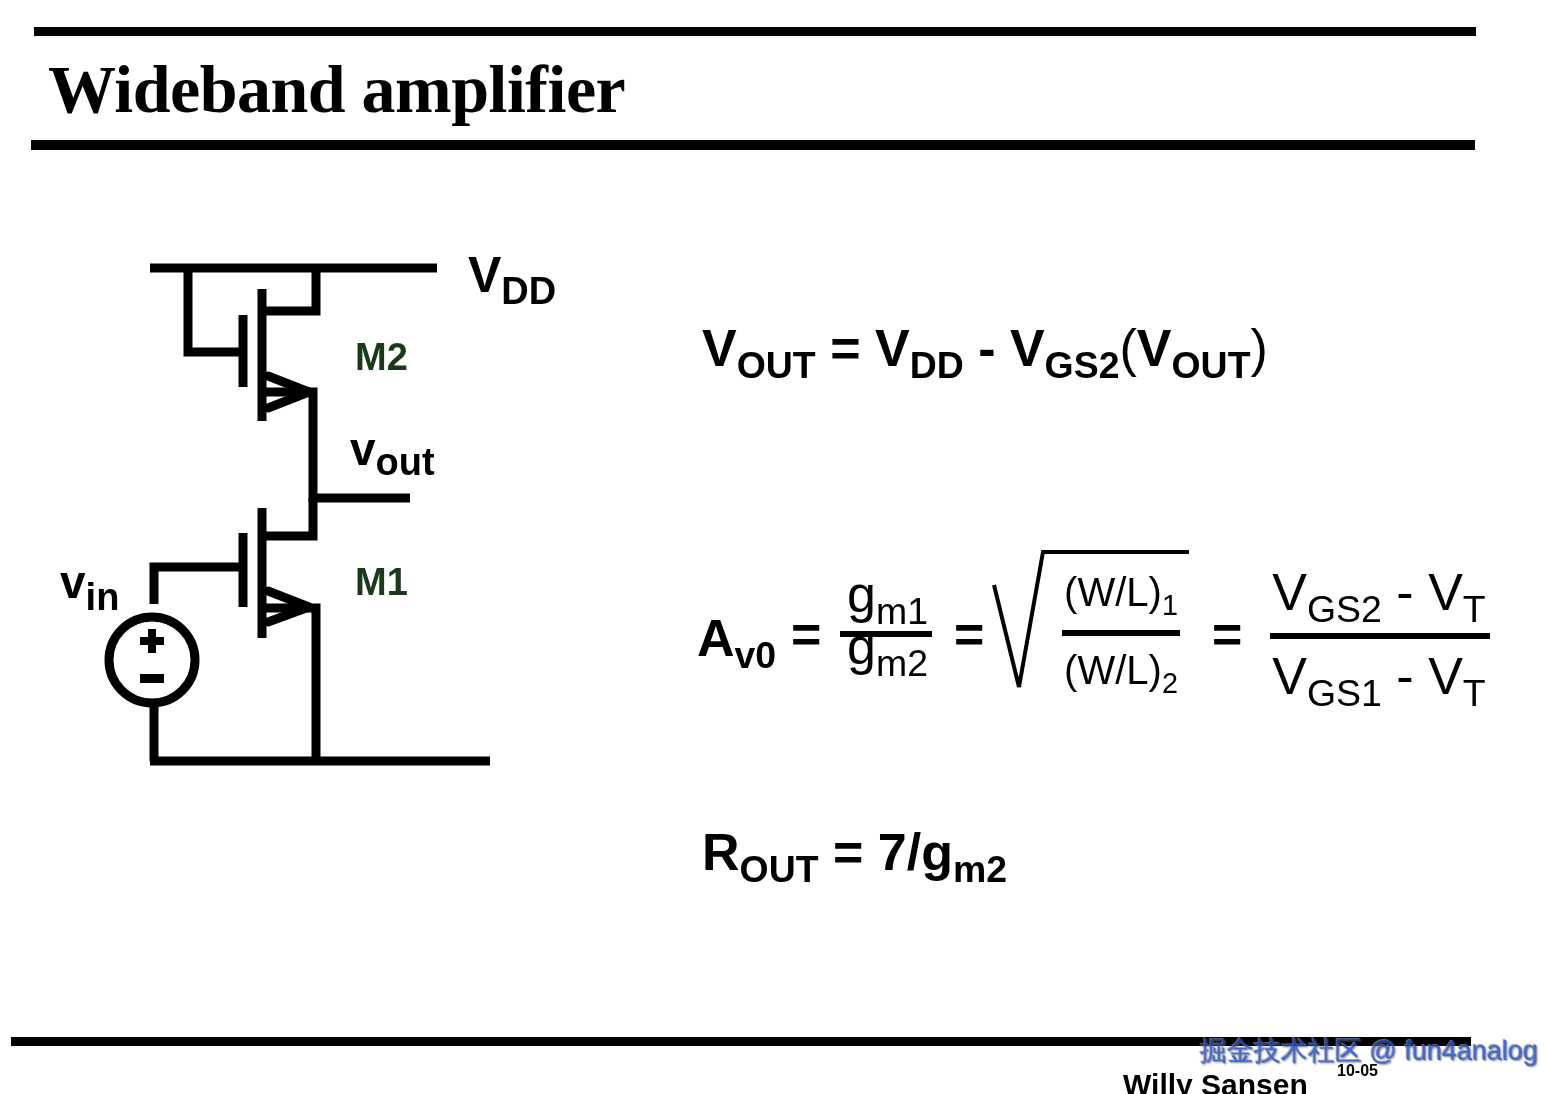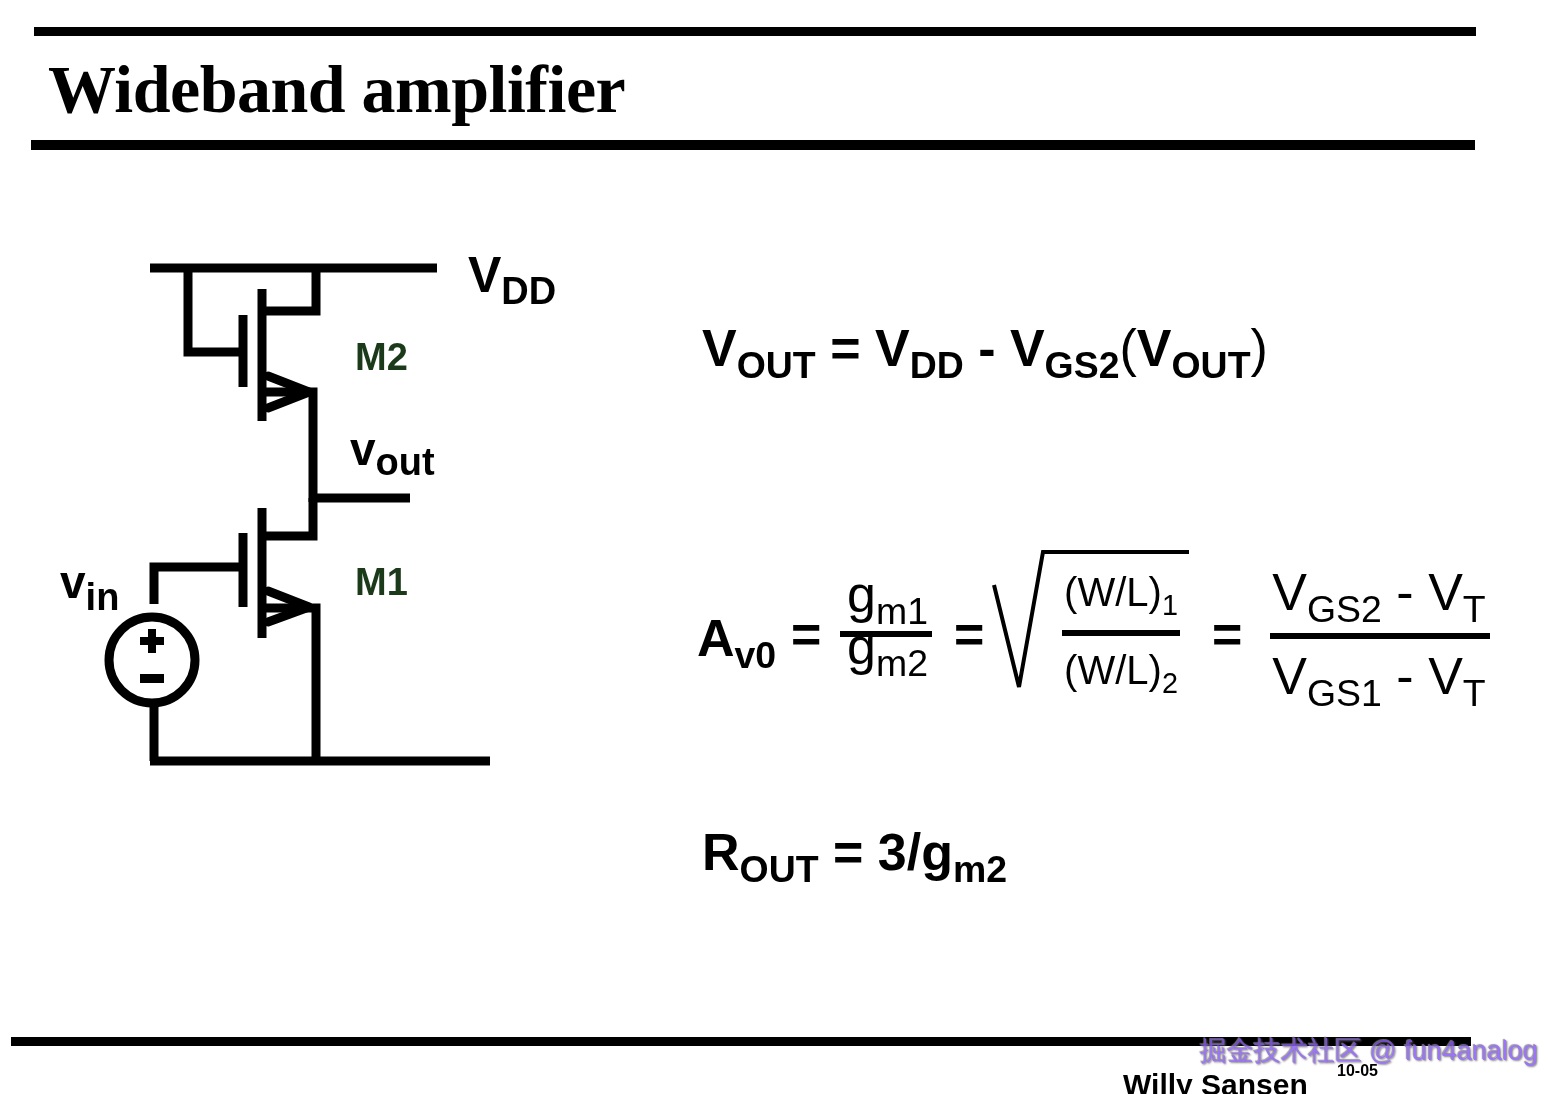"= 3/g" span { text: 3/g -> 7/g }
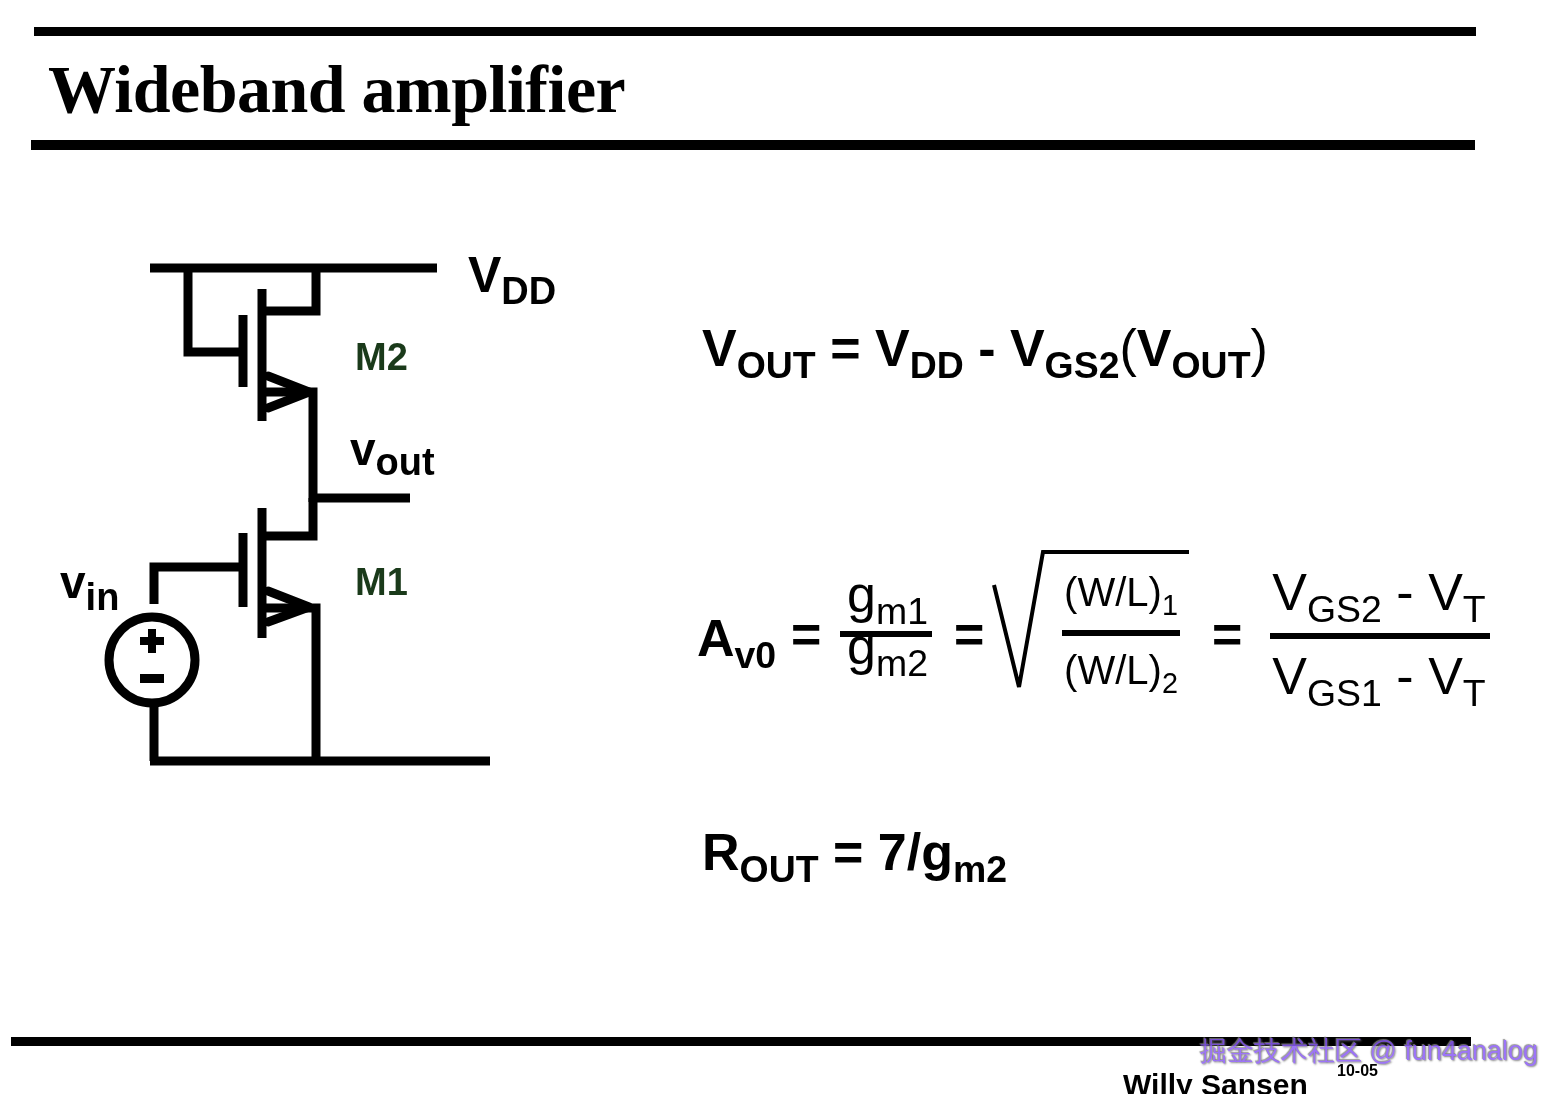"掘金技术社区 @ fun4analog" .watermark { color: #8b5cf6 -> #1d4ed8 }
